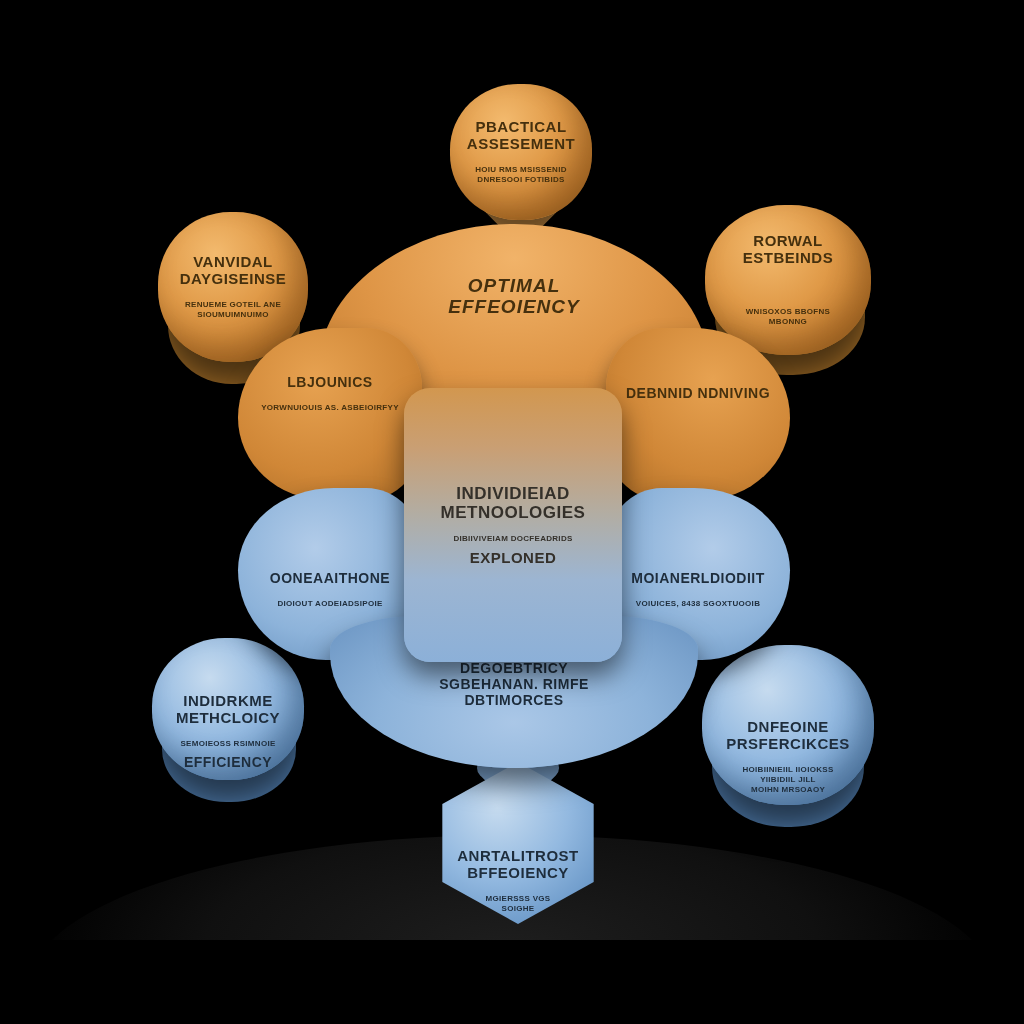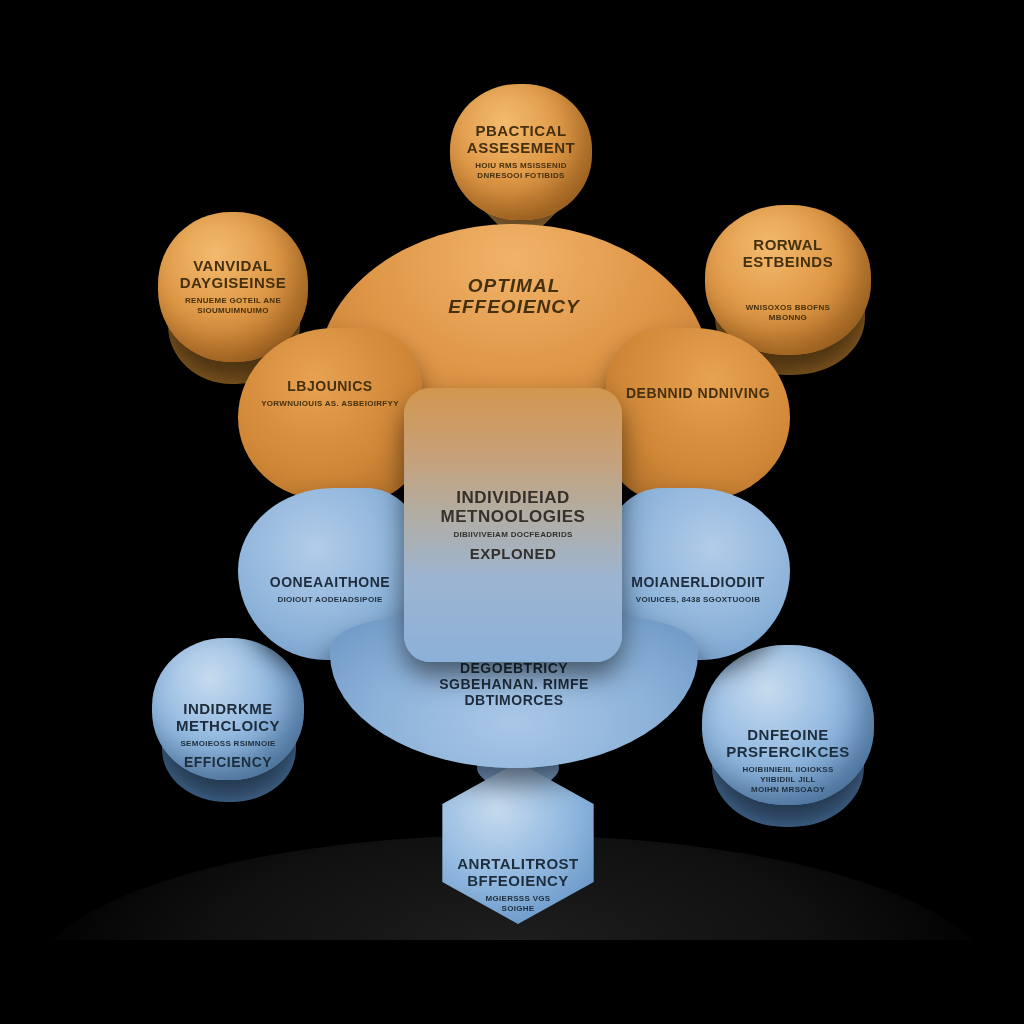"HOIU RMS MSISSENID" .sub { margin-top: 4px -> 12px }
